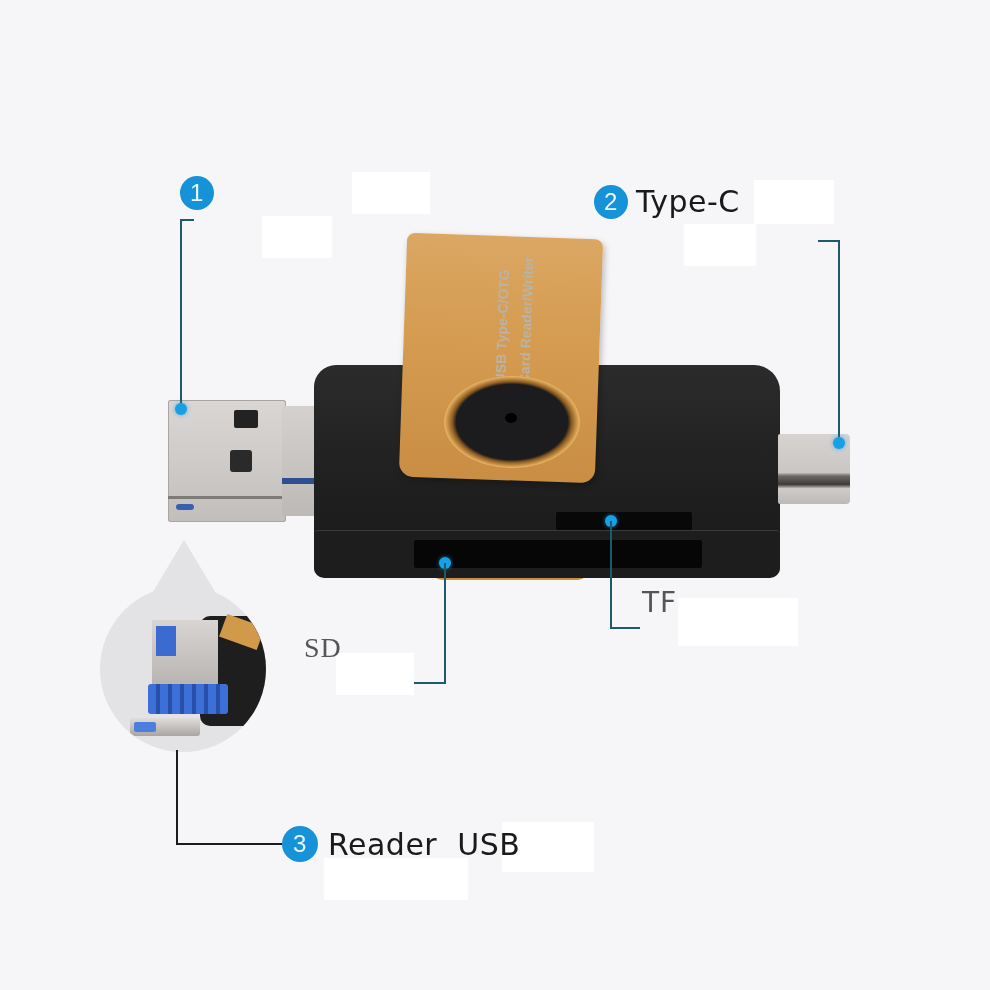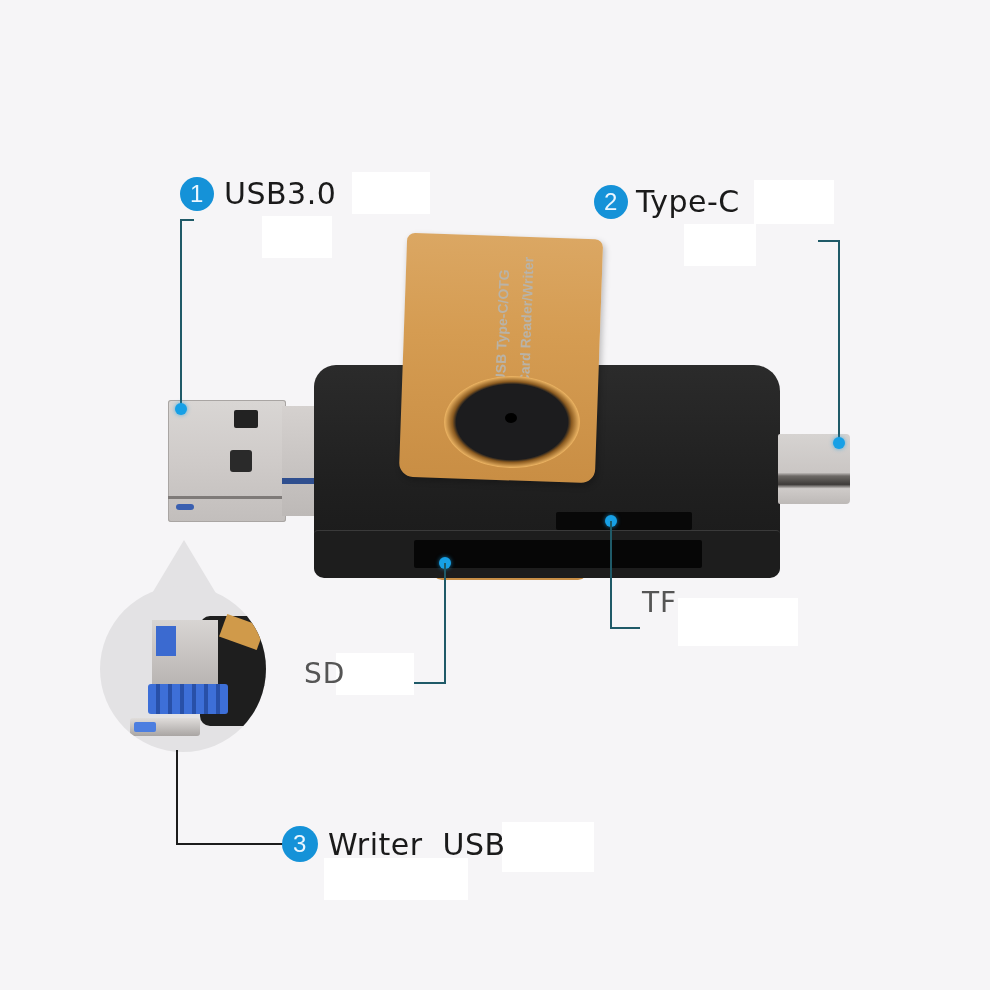"USB3.0" span { html: <span>USB3.0</span> -> none }
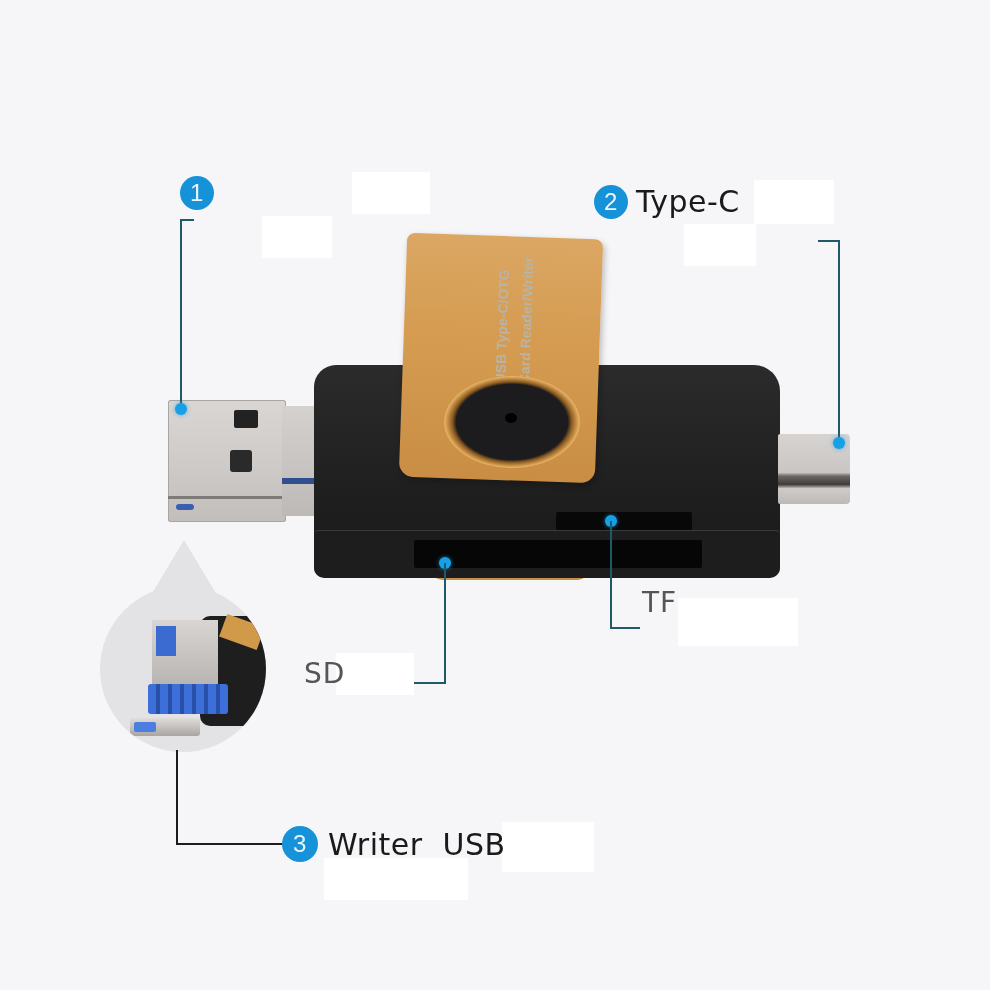"SD" div.sub-label { font-family: none -> Liberation Serif, serif; top: 657px -> 632px }
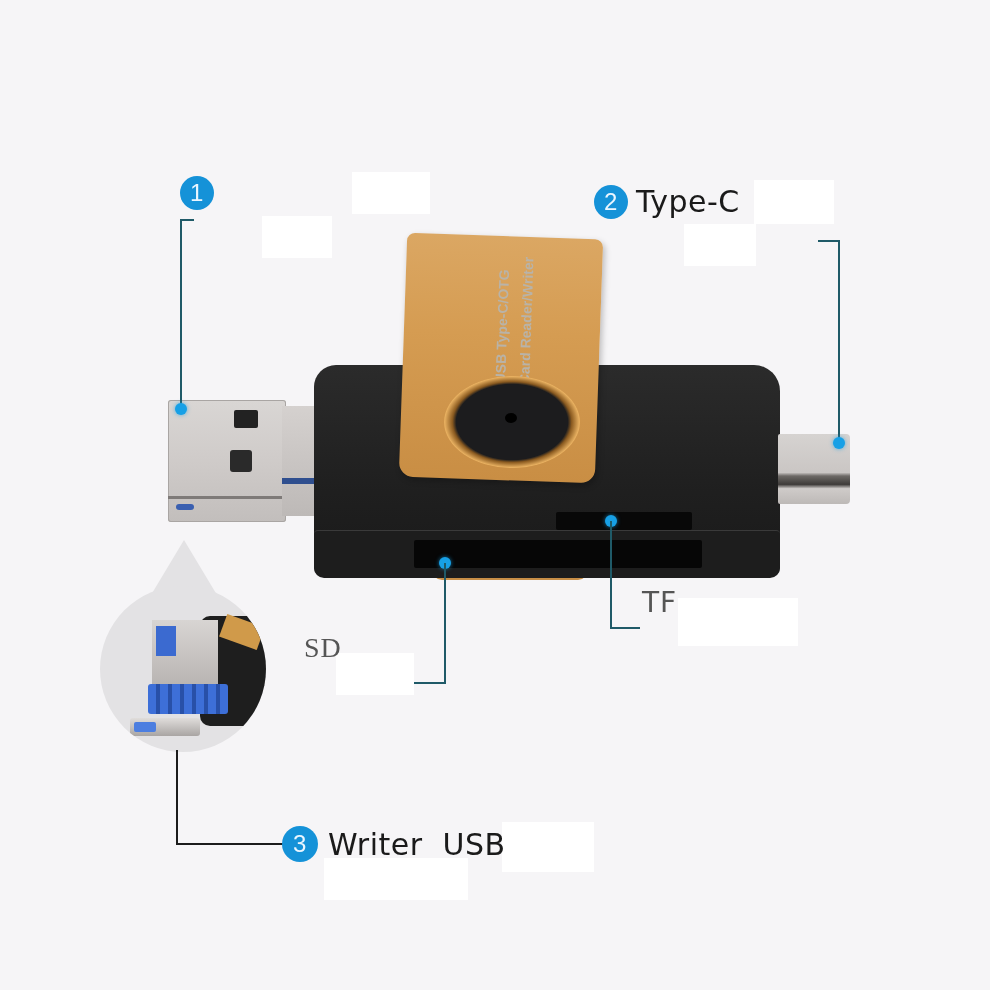"Writer USB" span { text: Writer -> Reader }
